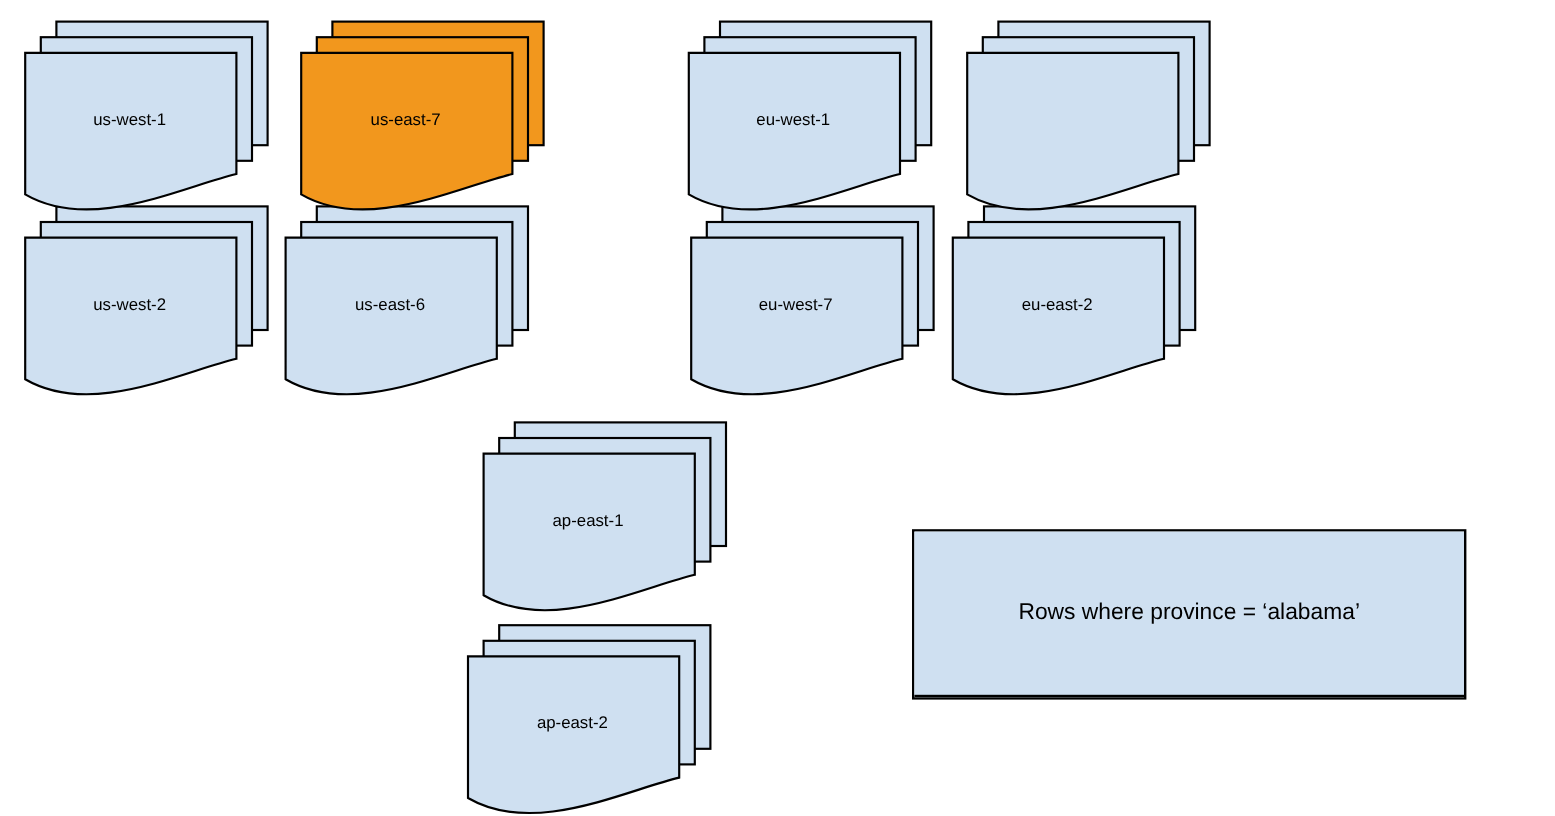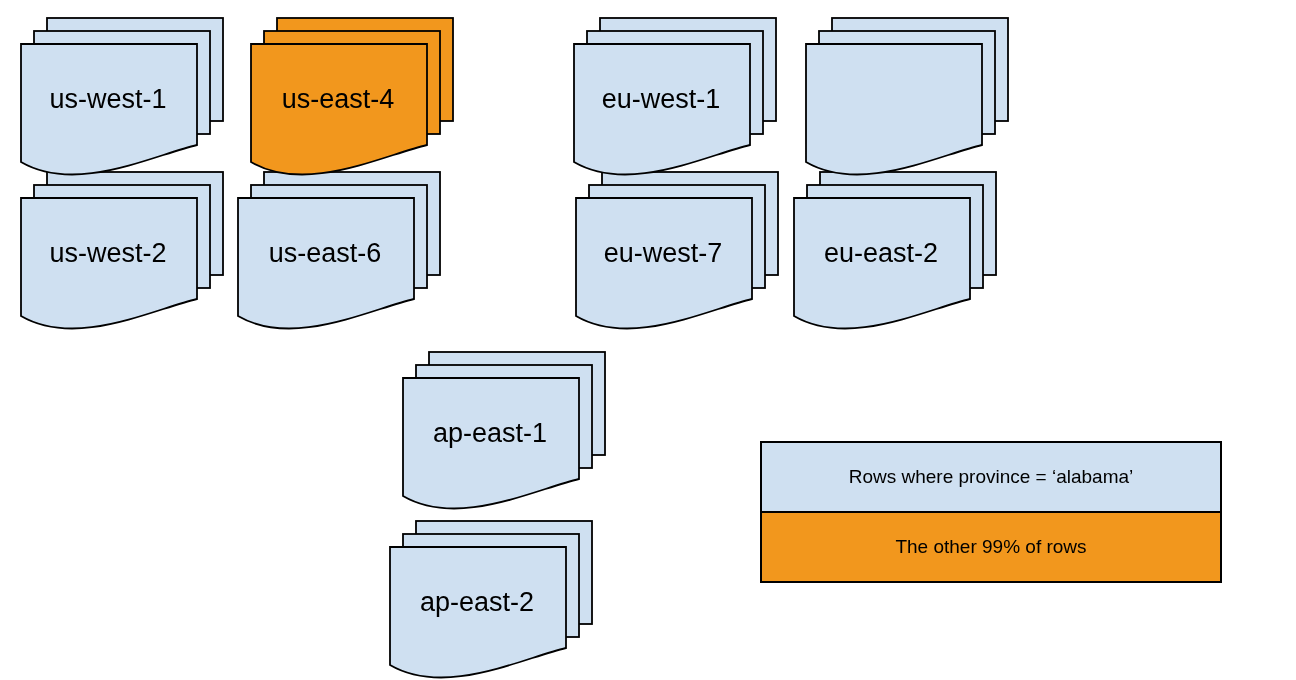"us-west-1" .stack-label { font-size: 27px -> 14px }
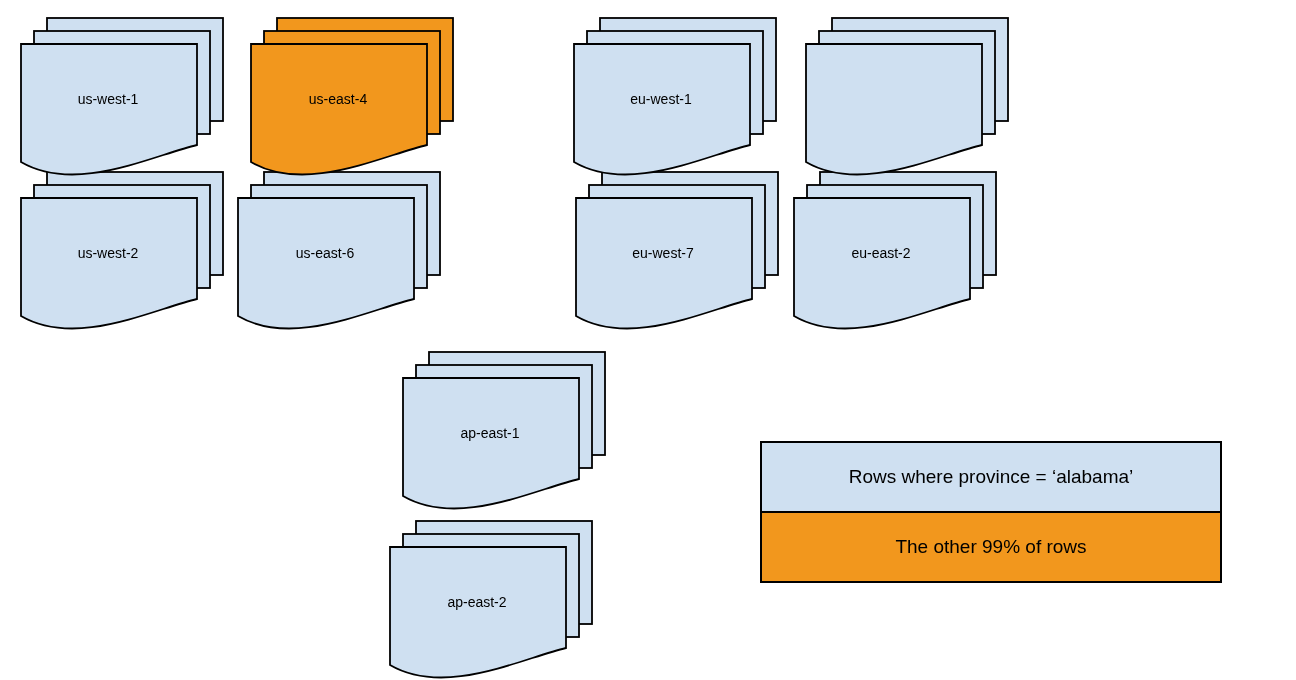"us-east-4" div.stack-label { text: us-east-4 -> us-east-7 }
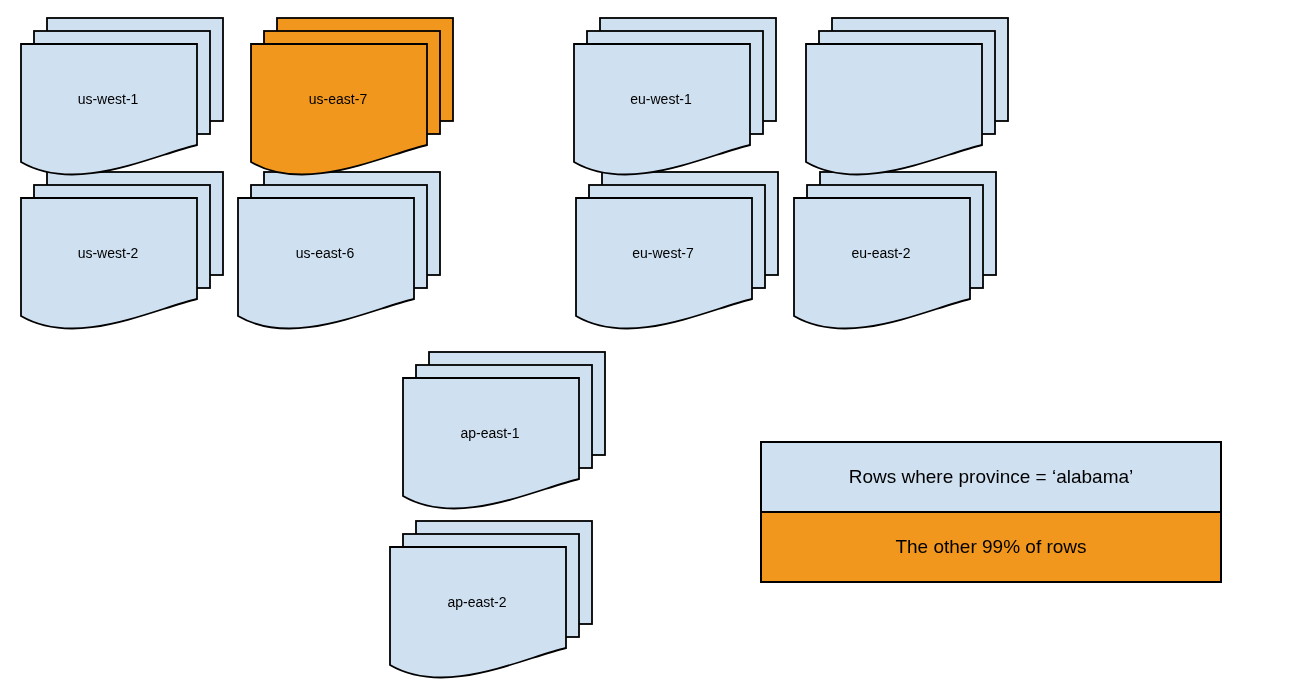"The other 99% of rows" div.legend-row { html: <div> <span>The other 99% of rows</span> </div> -> none }
